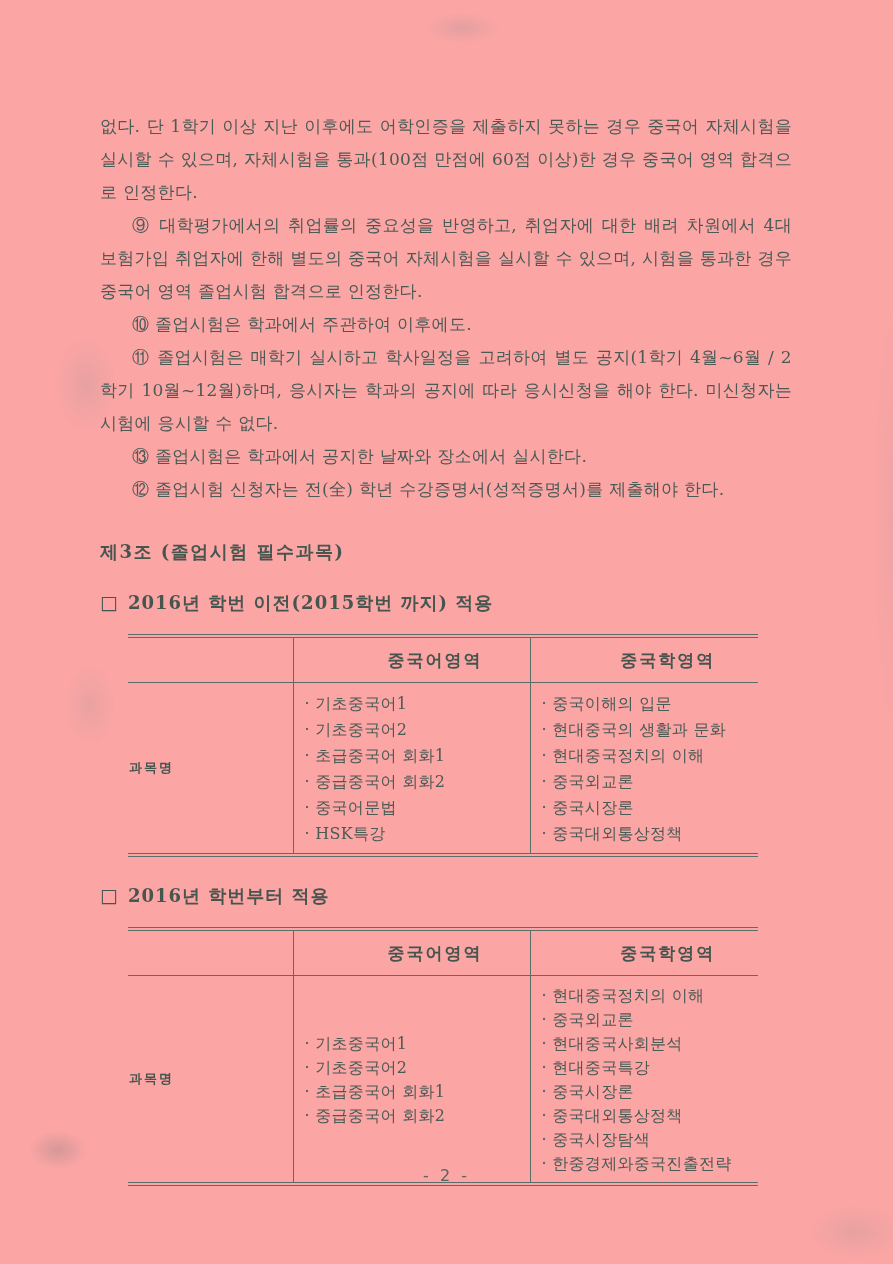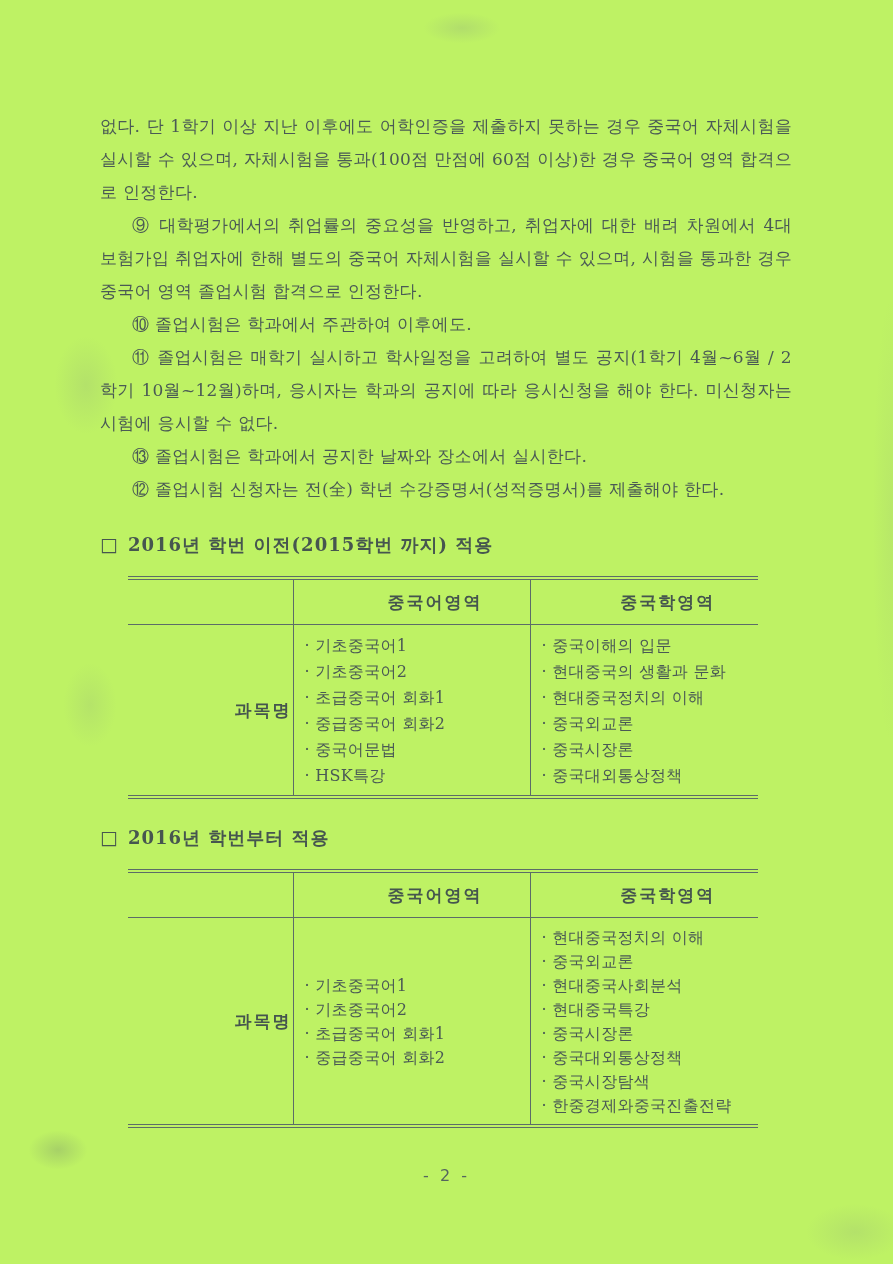"없다. 단 1학기 이상 지난" .page { background: #bef264 -> #fca5a5 }
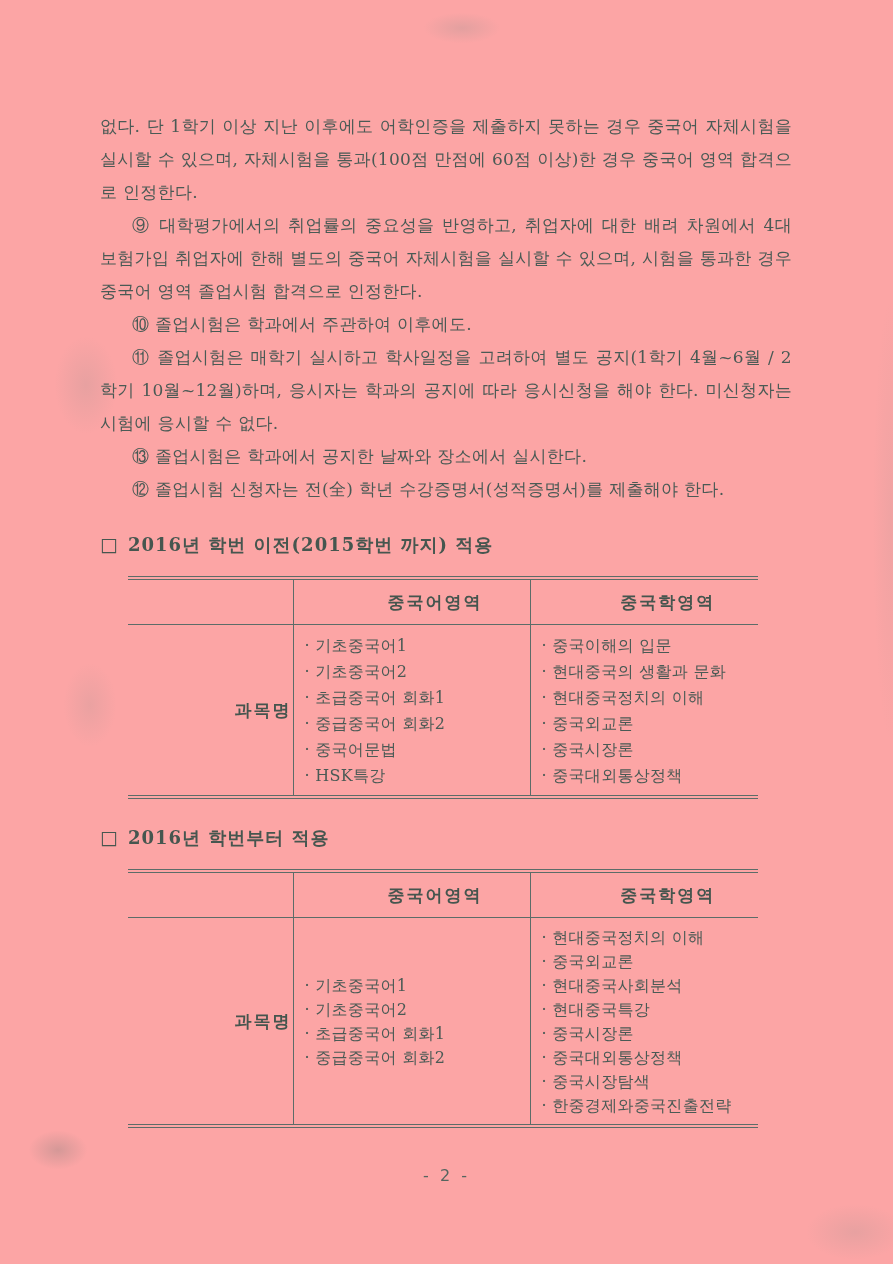"제3조 (졸업시험 필수과목)" div.section-heading { html: none -> <div>제3조 (졸업시험 필수과목)</div> }
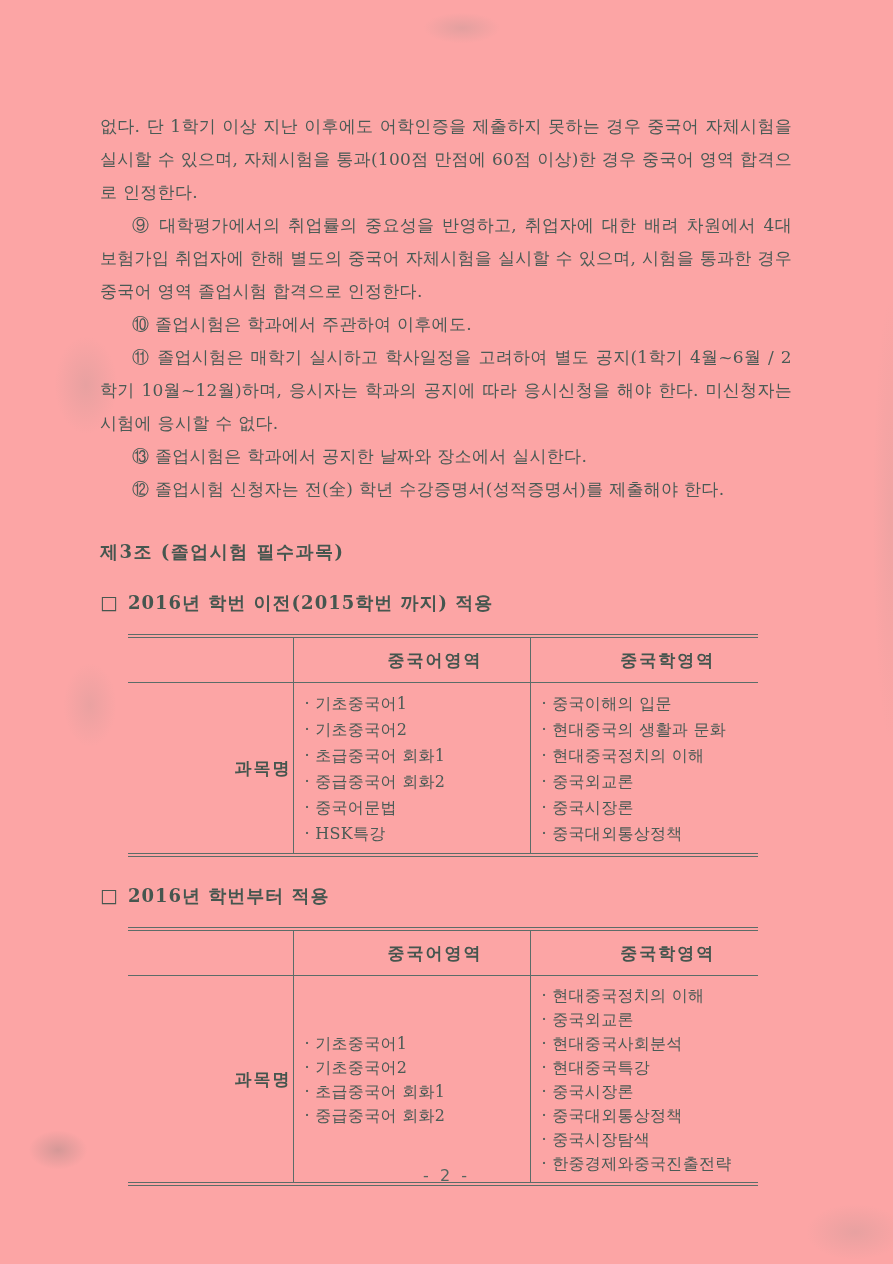"과목명" .course-table td.rowlabel { font-size: 17px -> 13px; text-align: right -> left }
